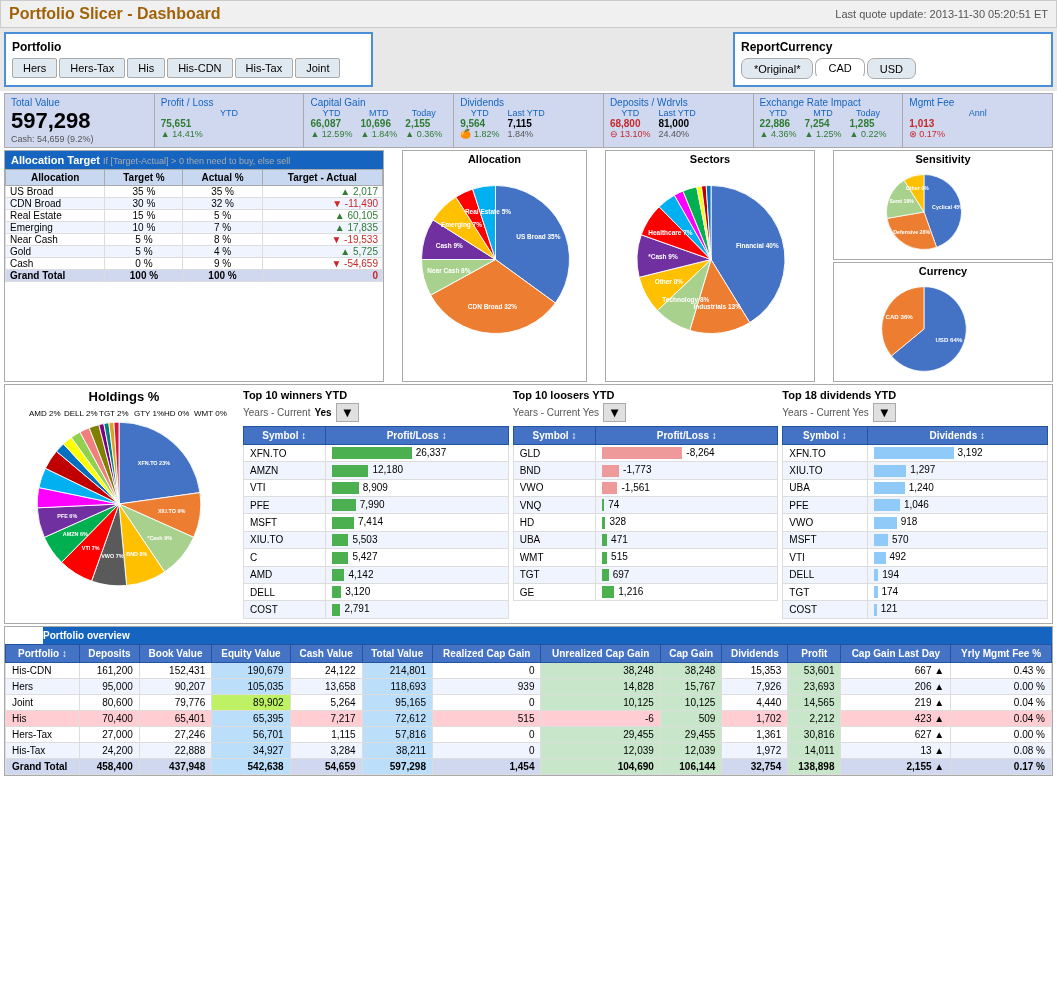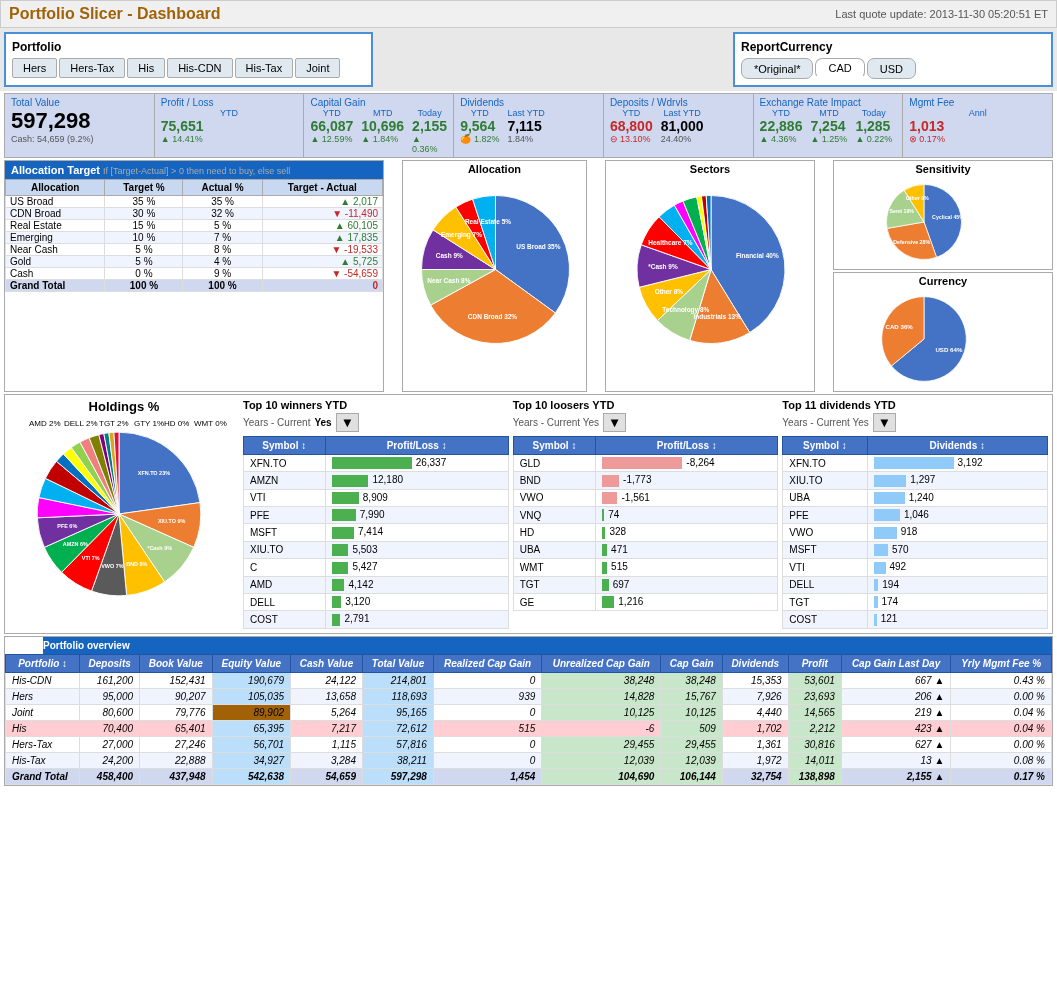"75,651" .metric-value { font-size: 14px -> 10px }
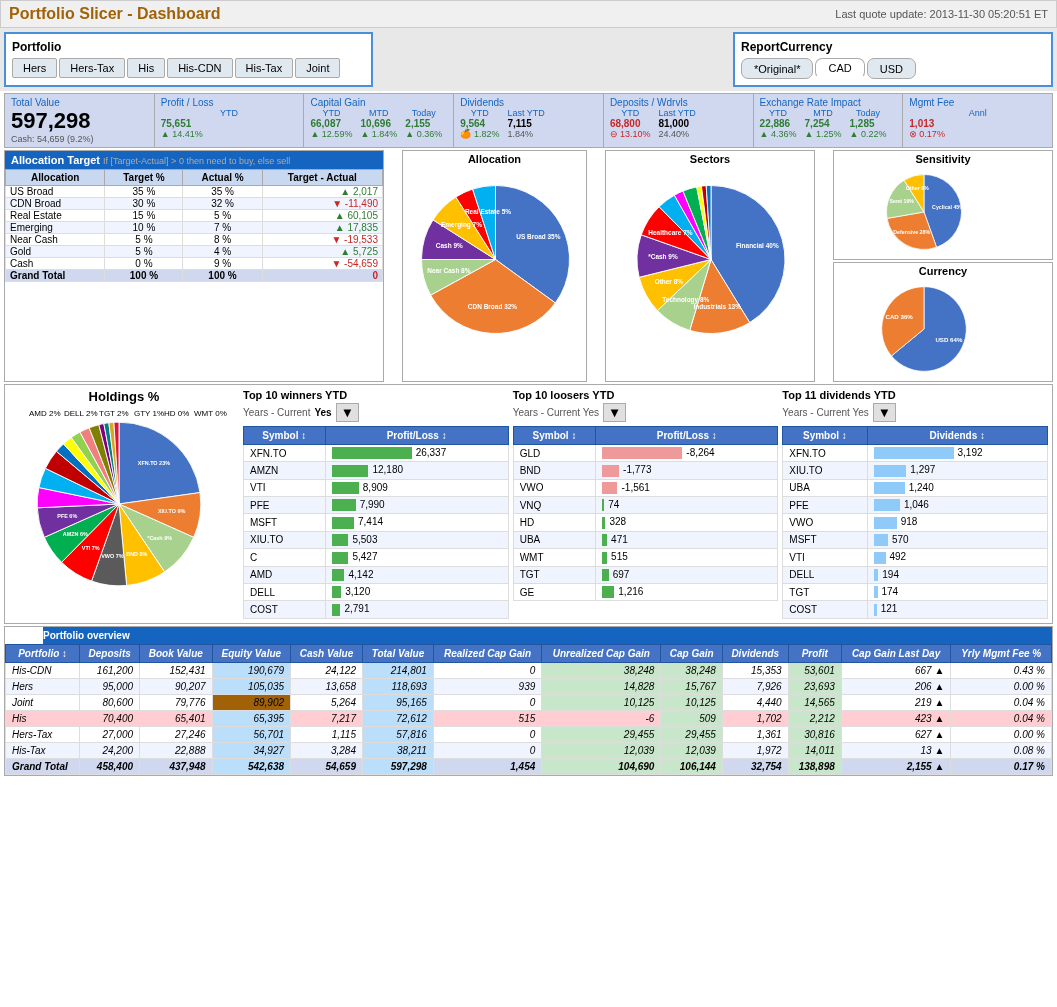"Top 11 dividends YTD" div.winners-title { text: 11 -> 18 }
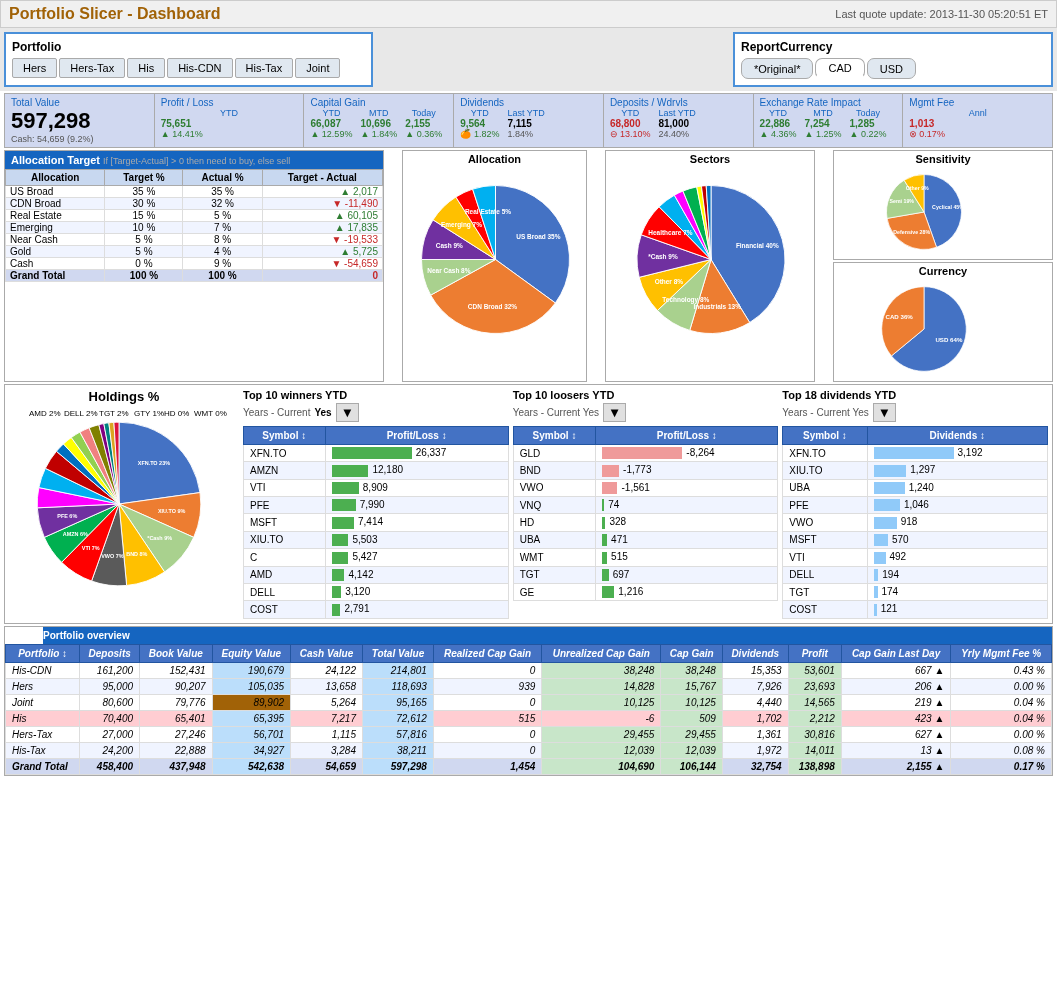"Portfolio ↕" .overview-table { font-style: italic -> none }
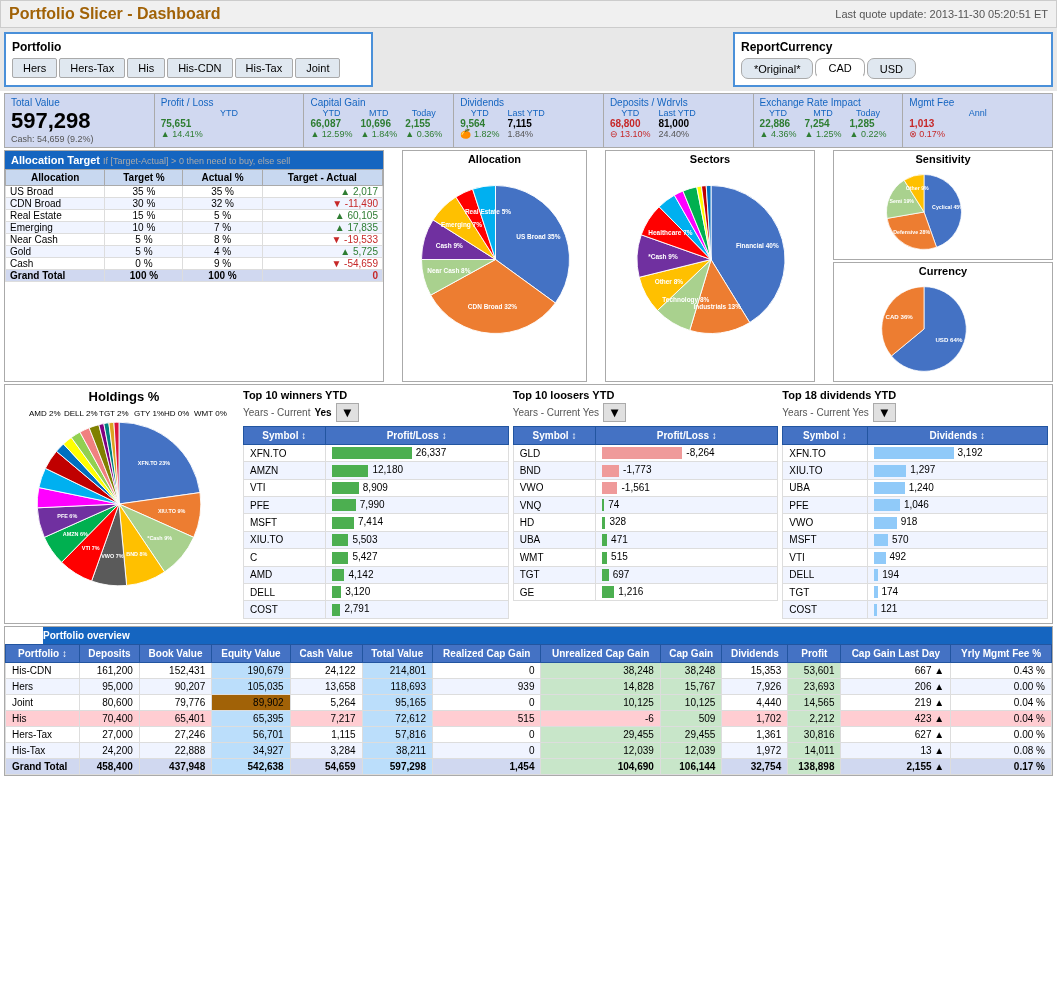"89,902" td { background: #a16207 -> #bef264 }
